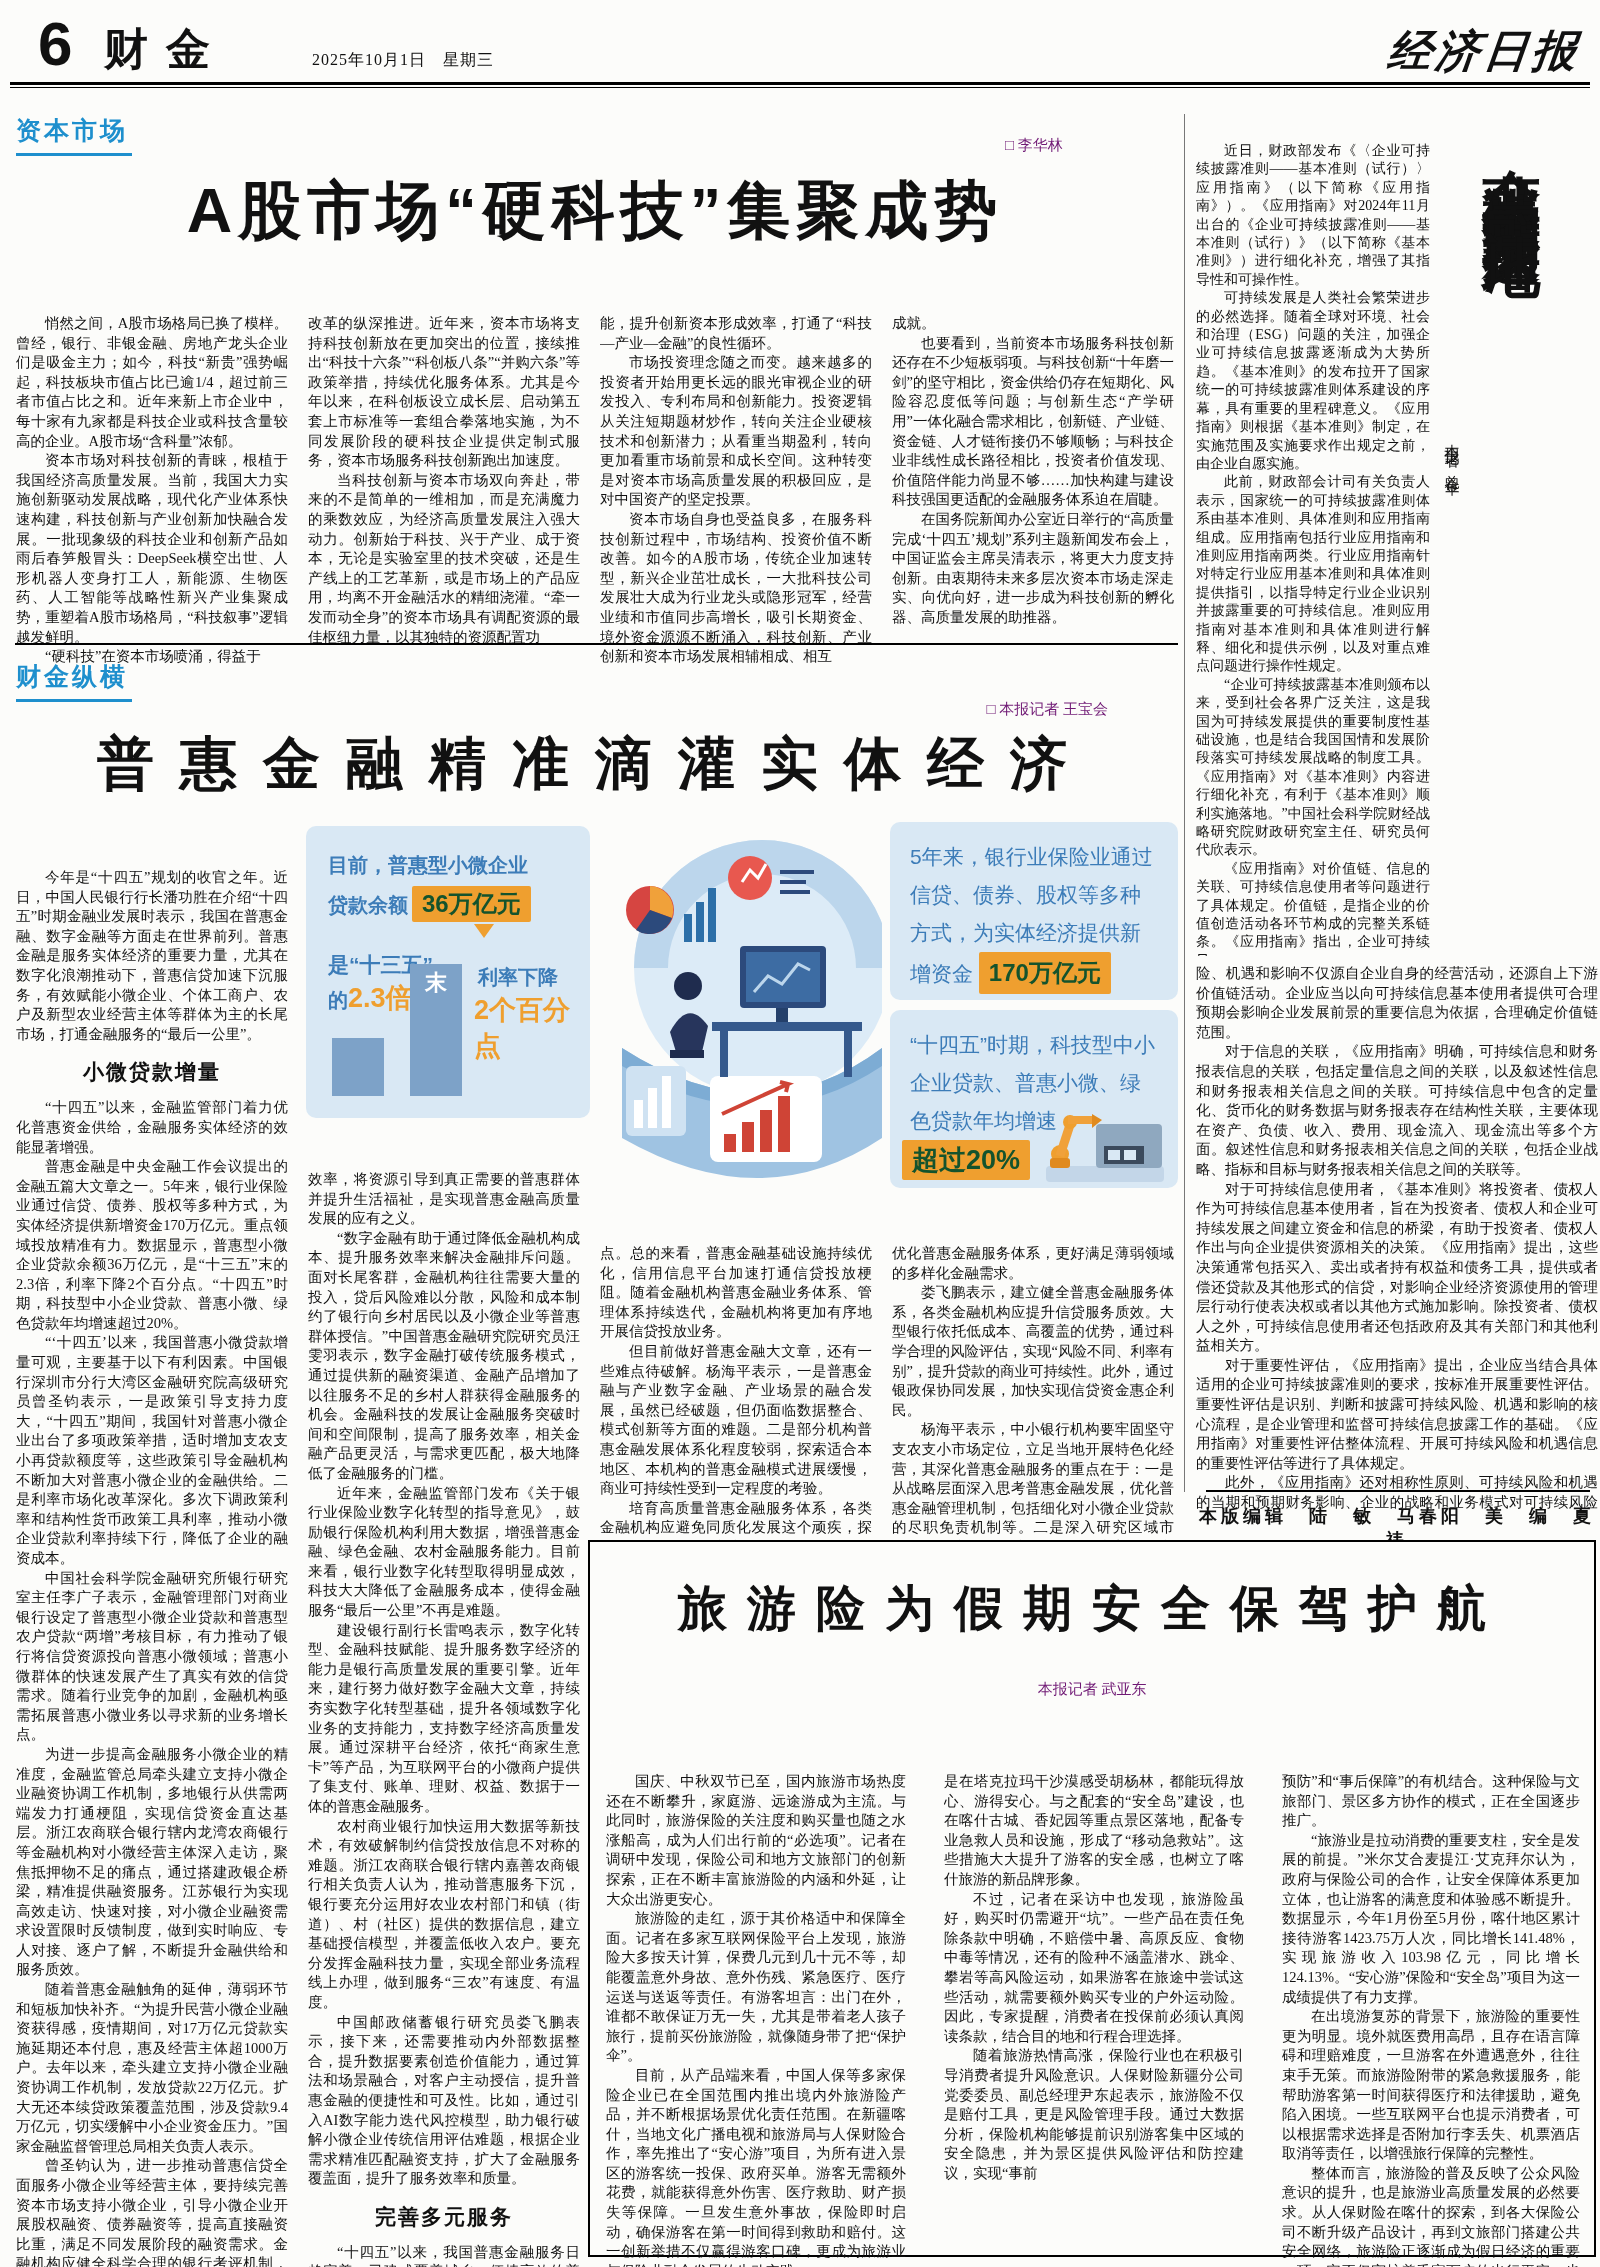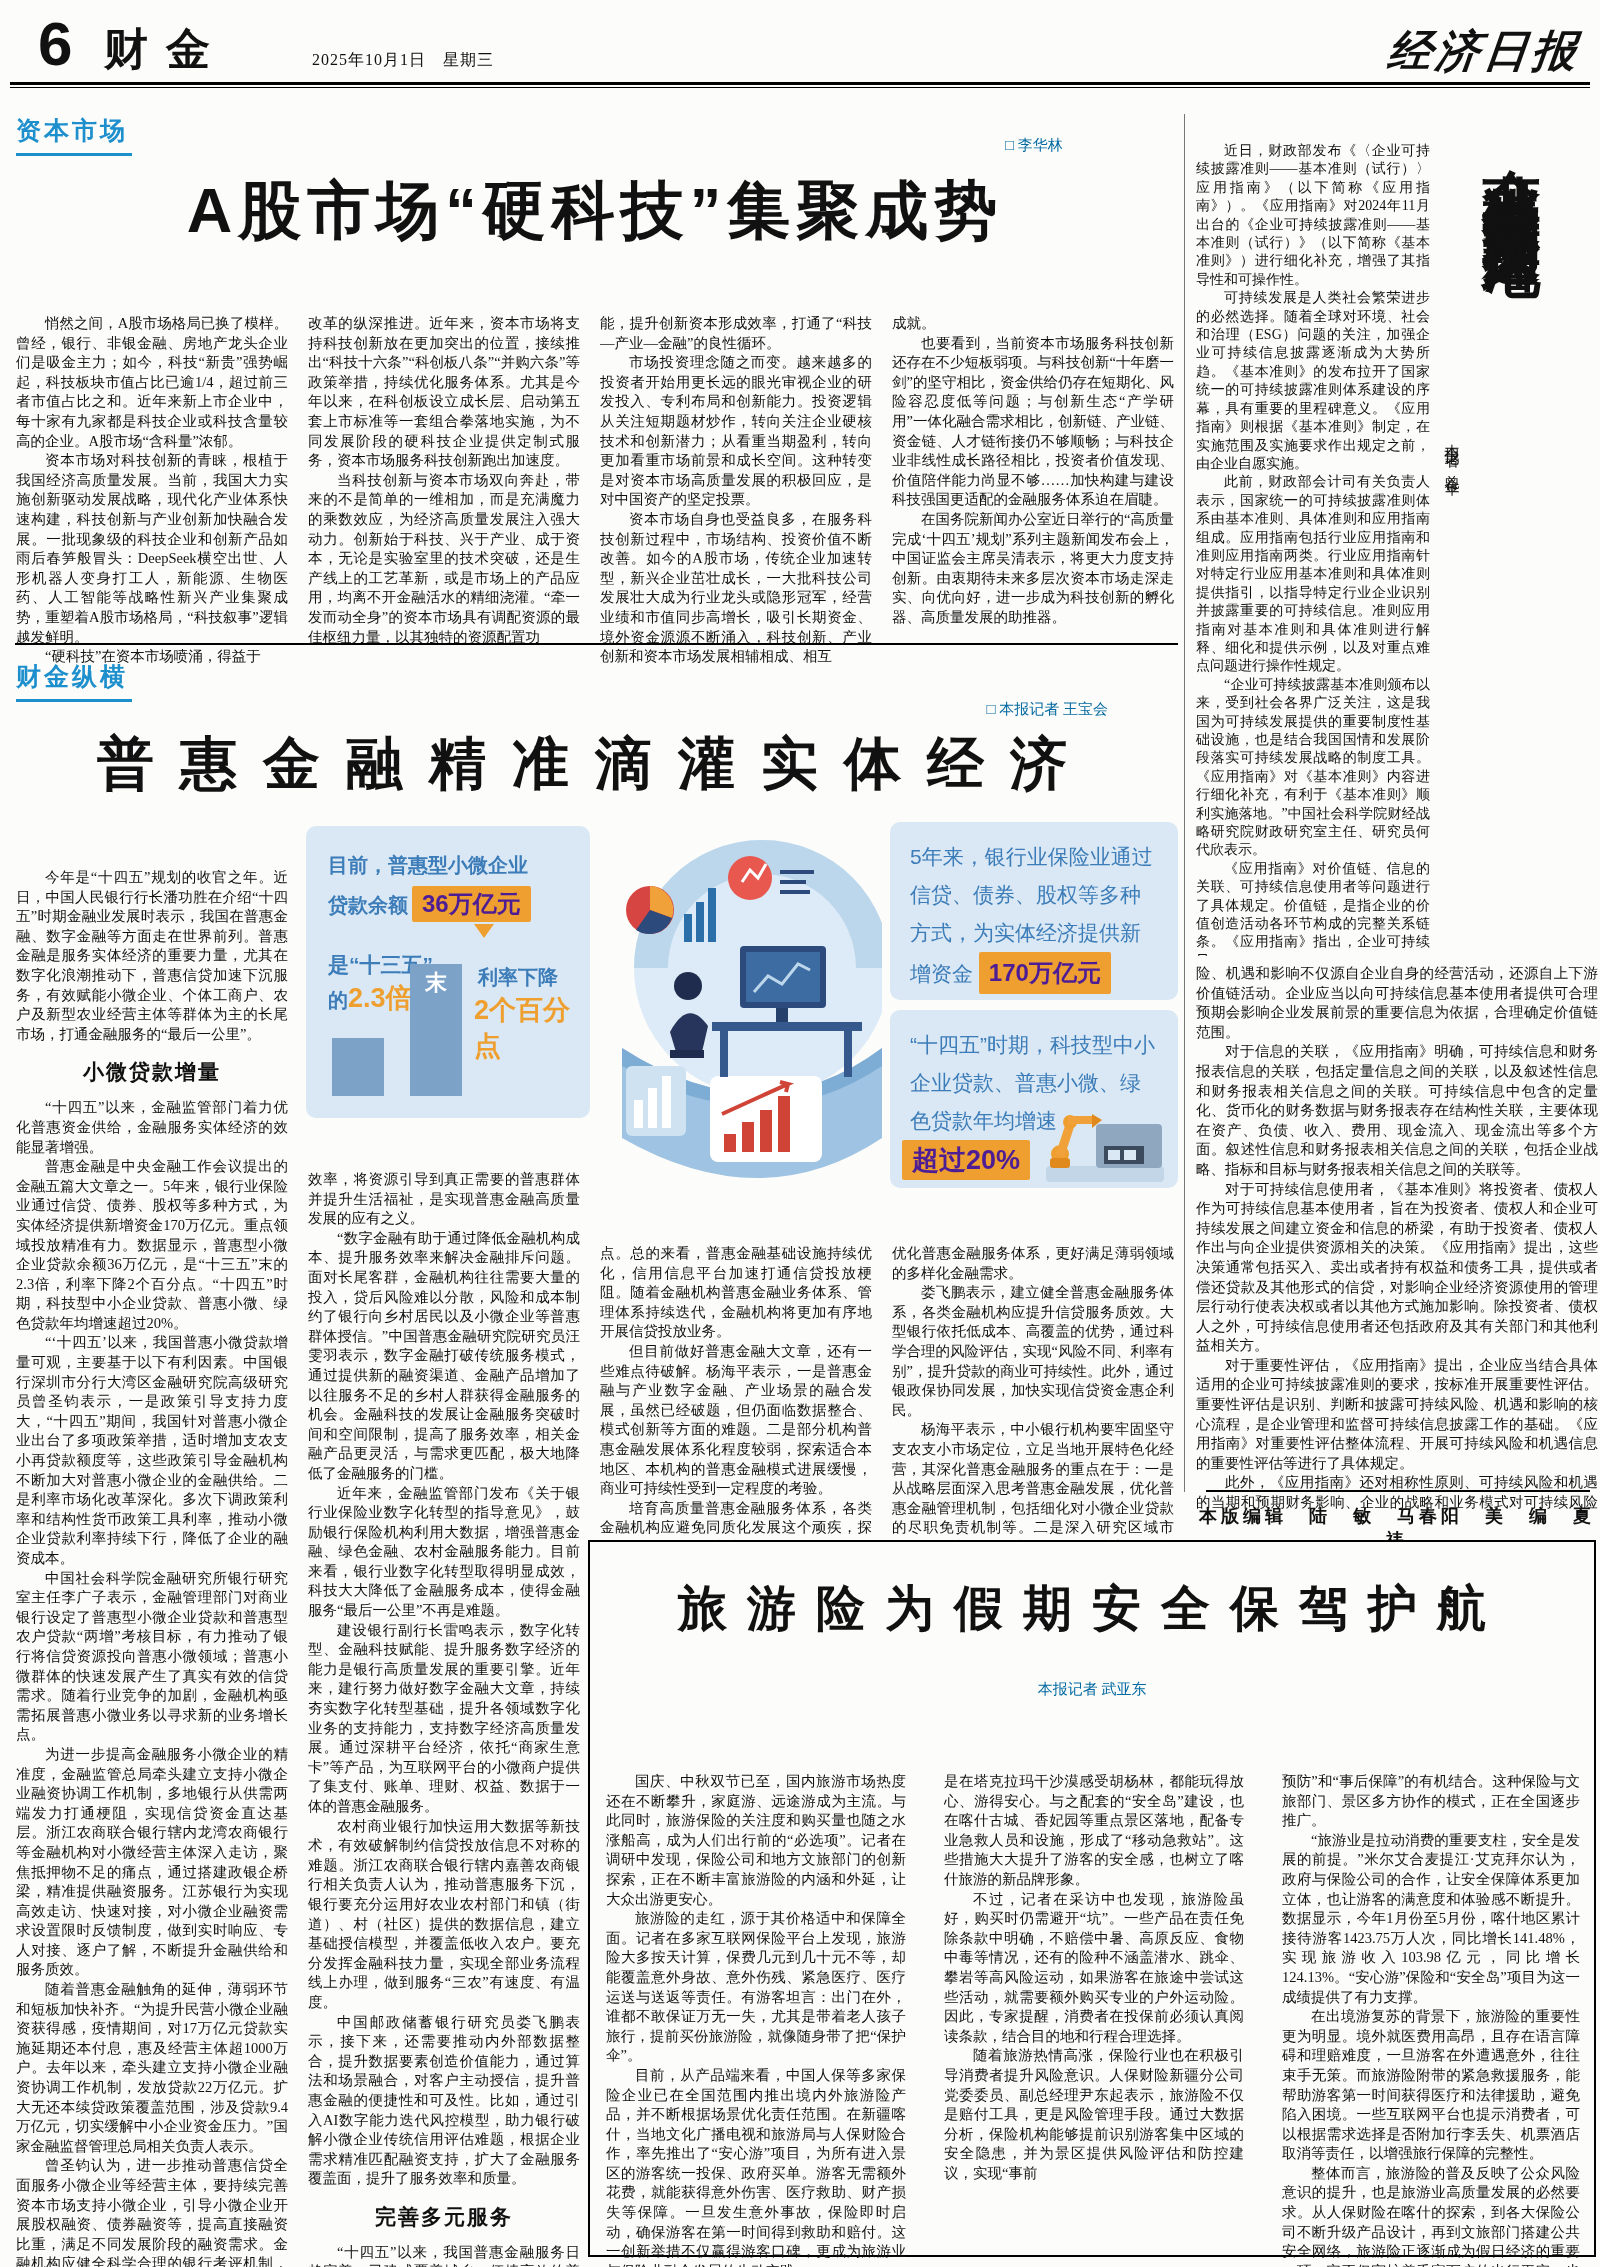"□ 李华林" .byline { color: #0369a1 -> #701a75 }
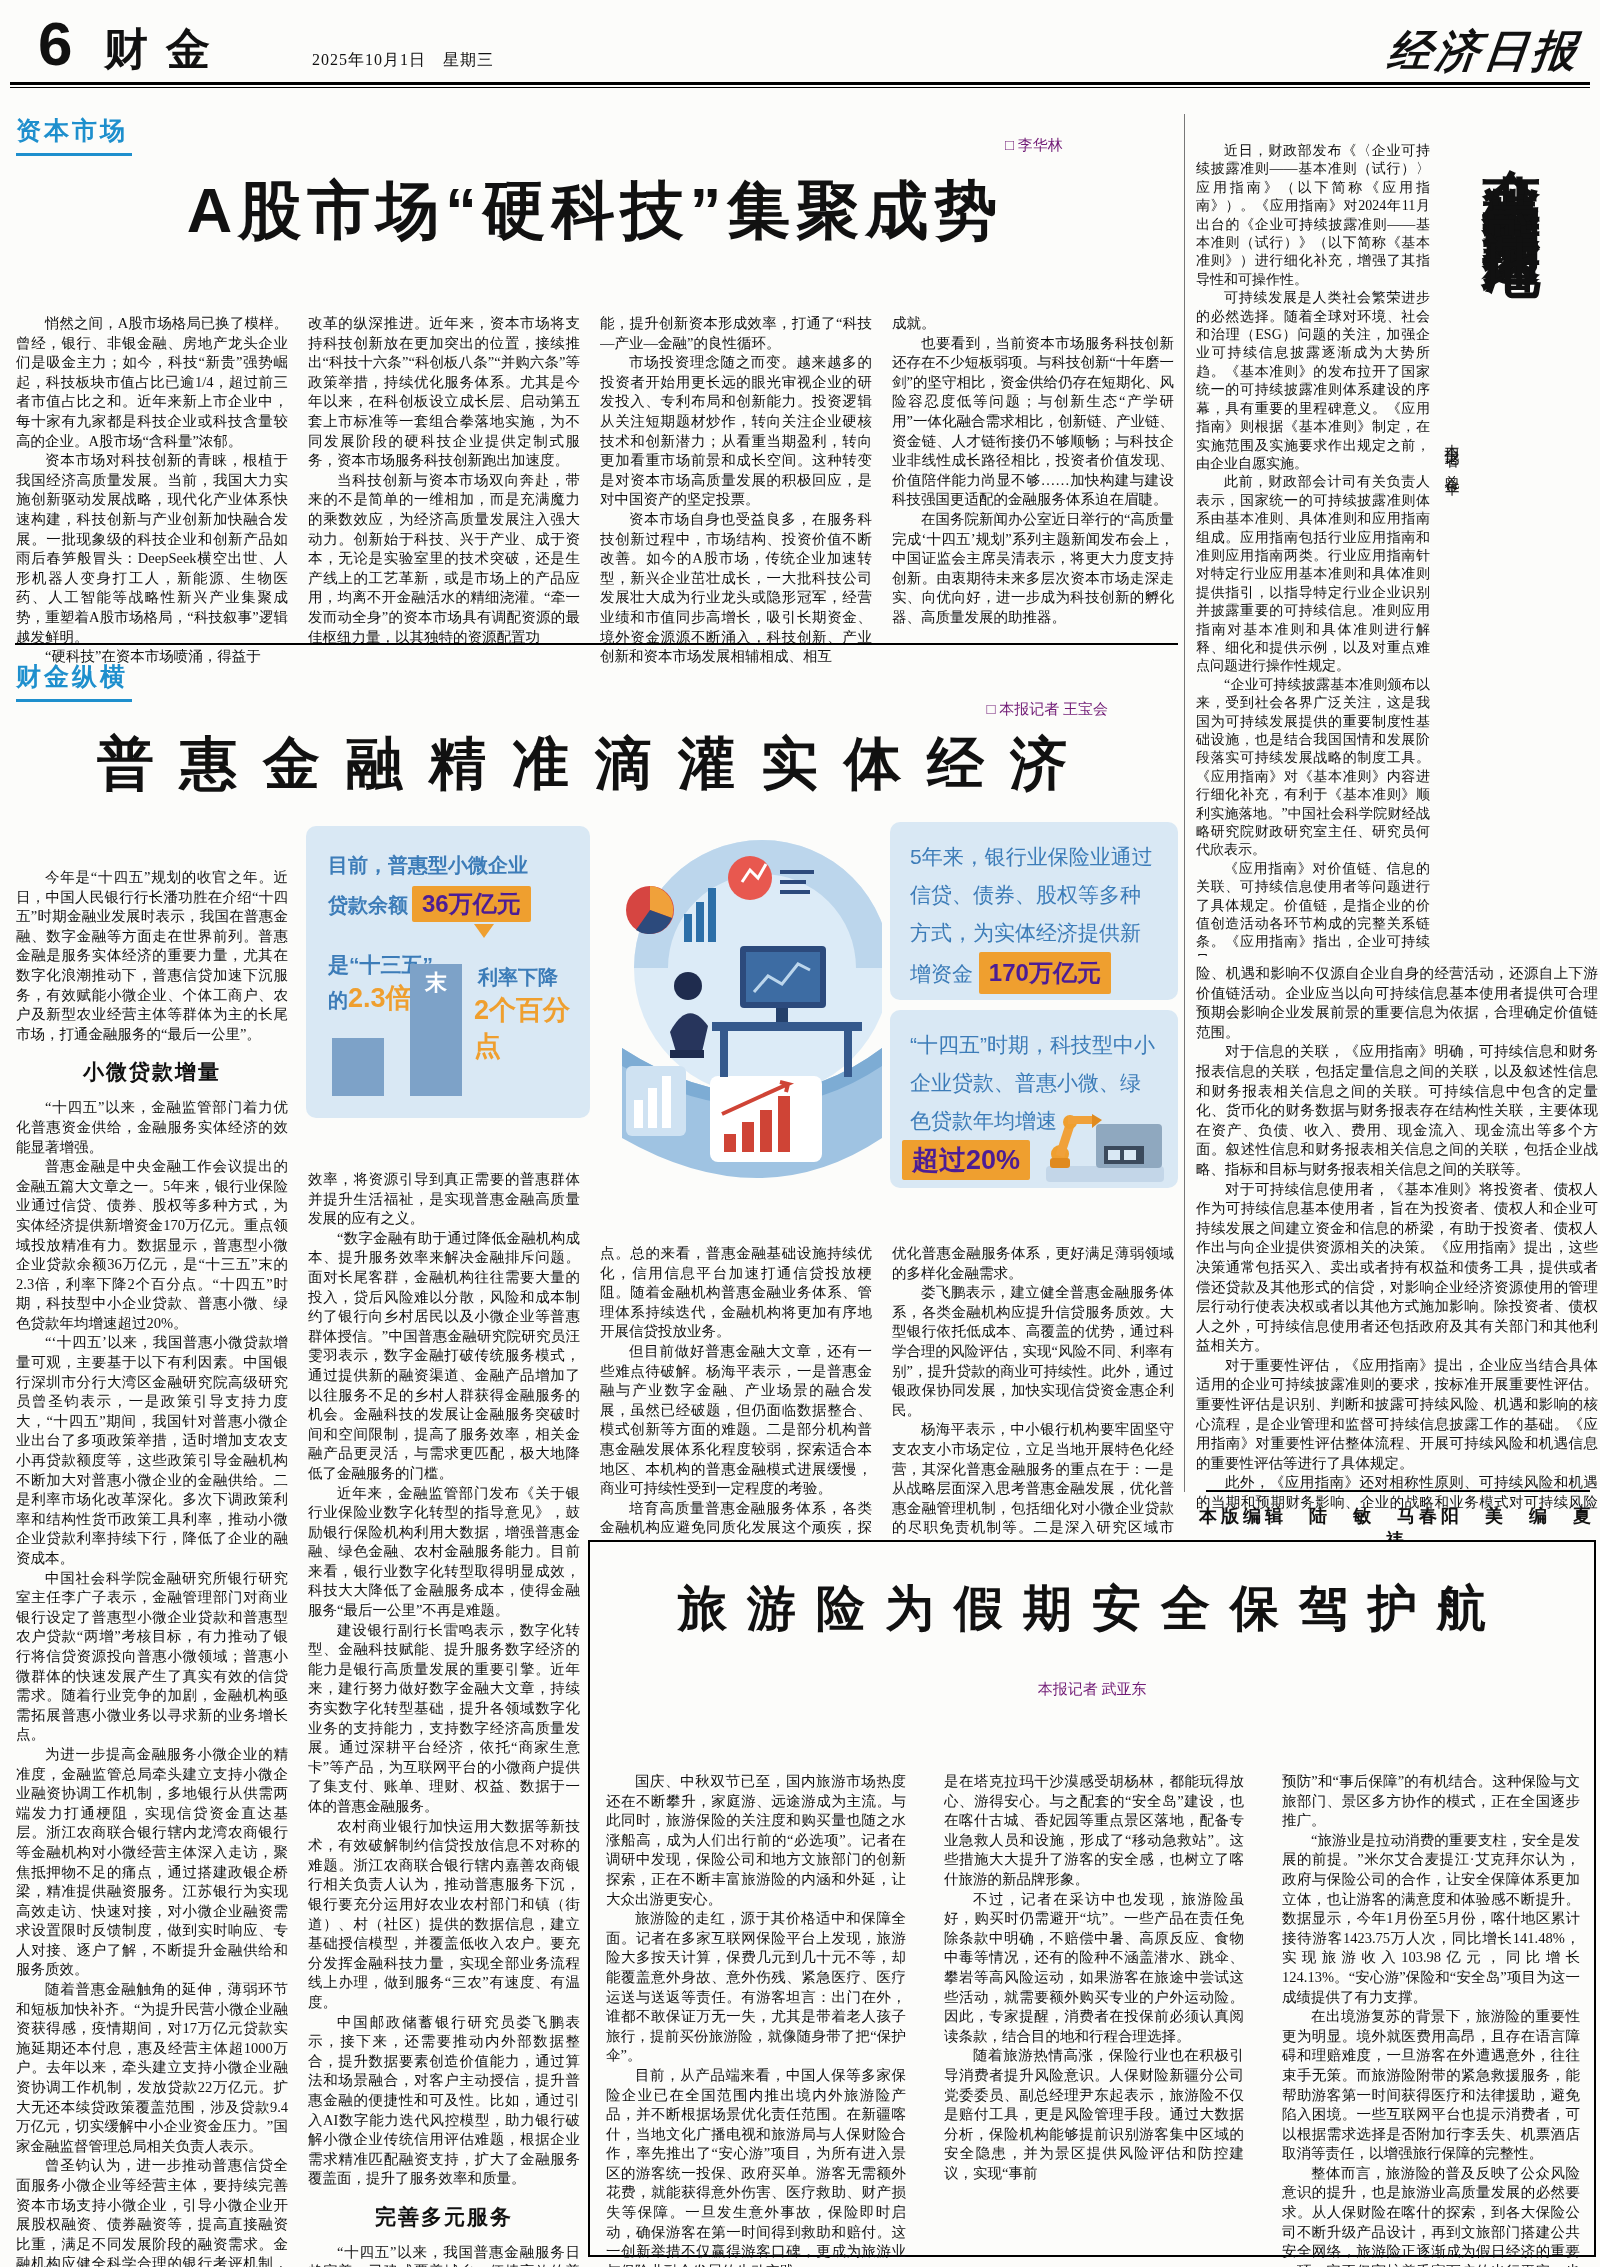"36万亿元" .ig-badge { color: #4c1d95 -> #14532d }
